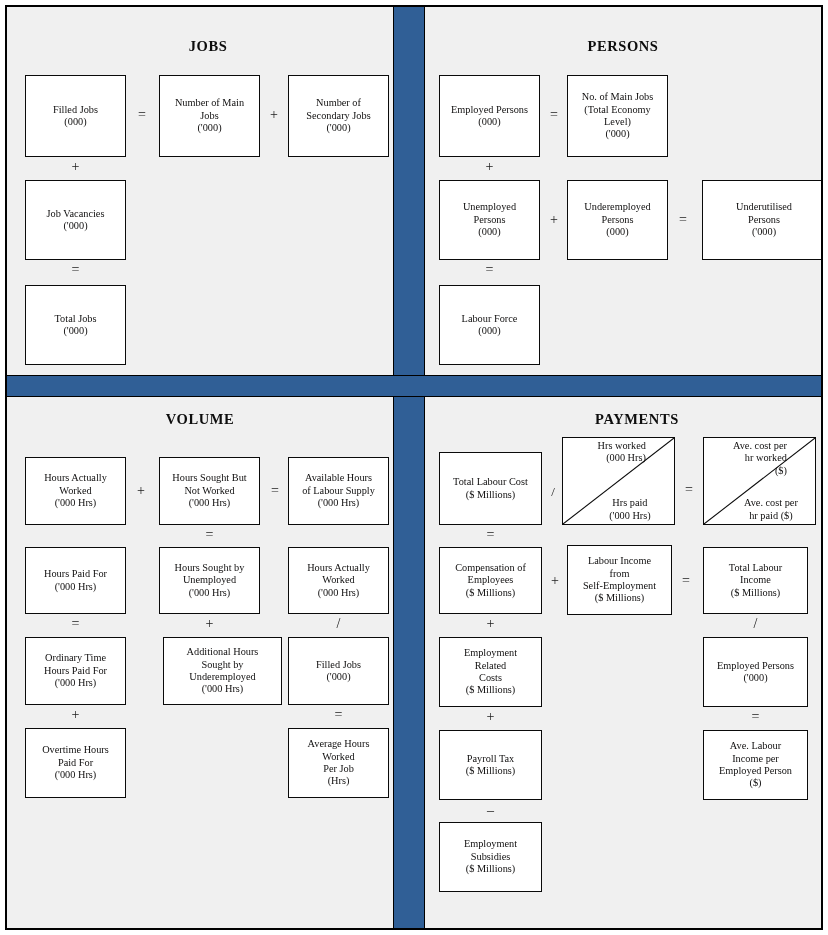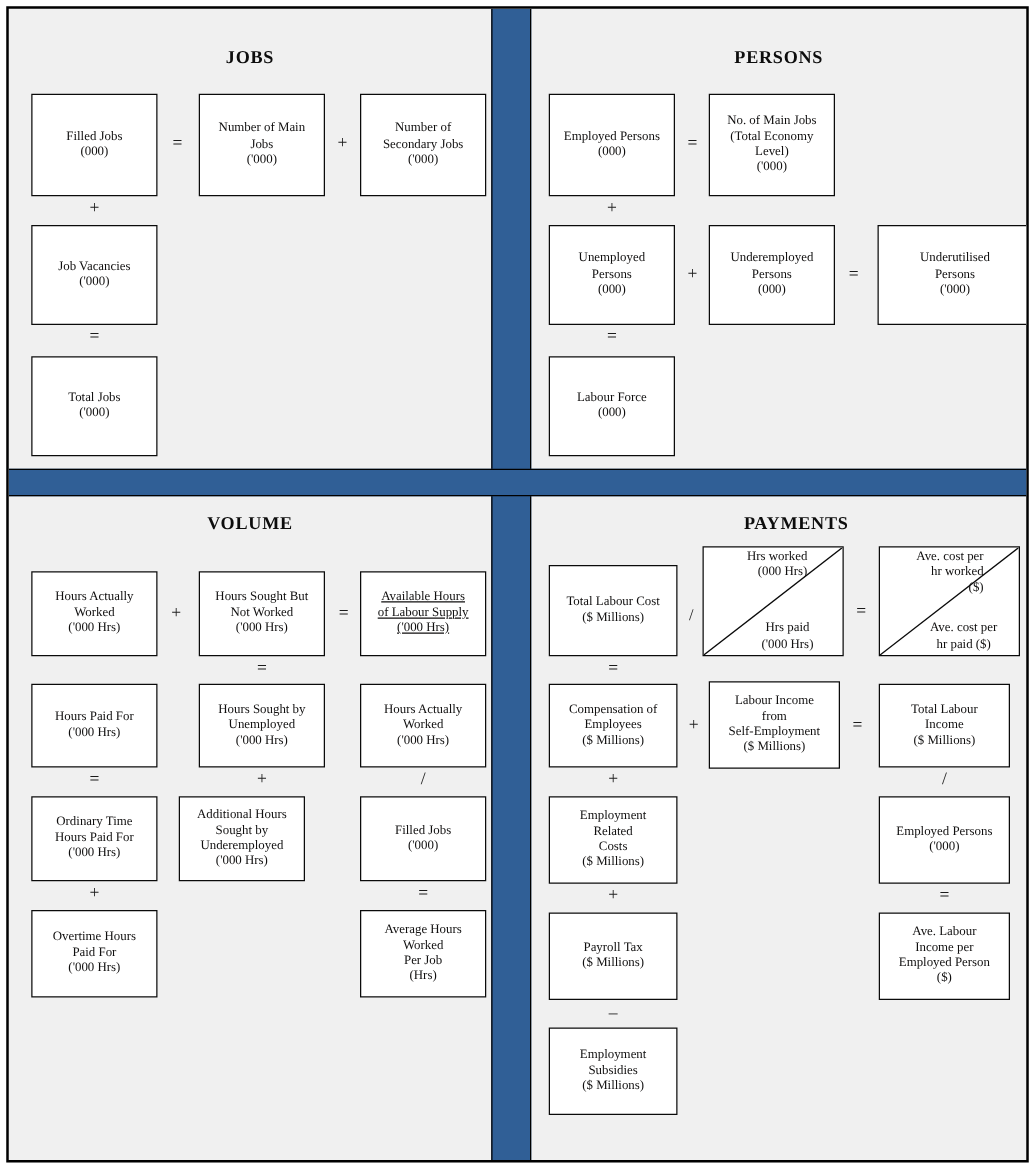"JOBS" #q-jobs { padding-left: none -> 16px }
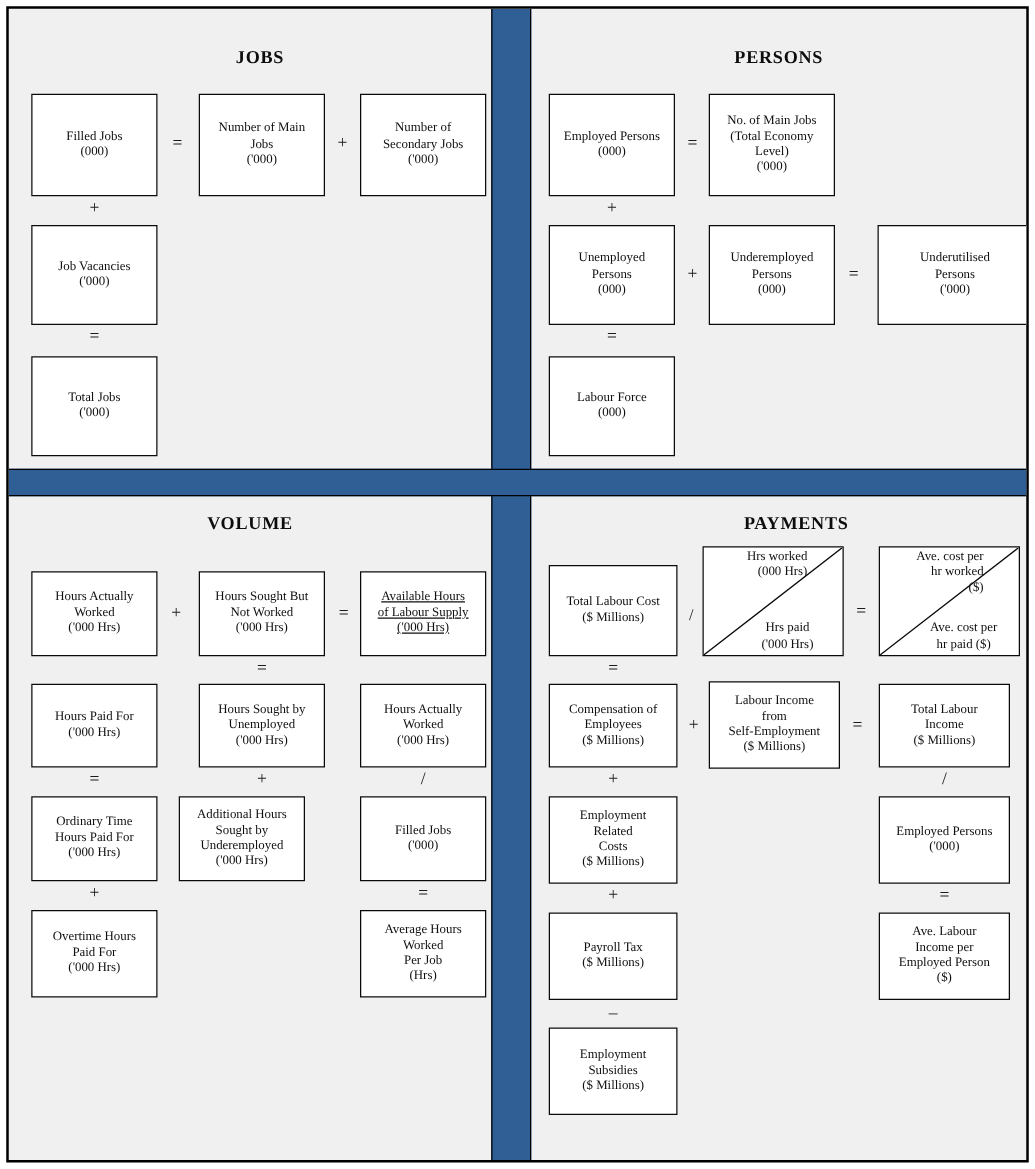"Available Hours" div.box { text-decoration: underline -> none }
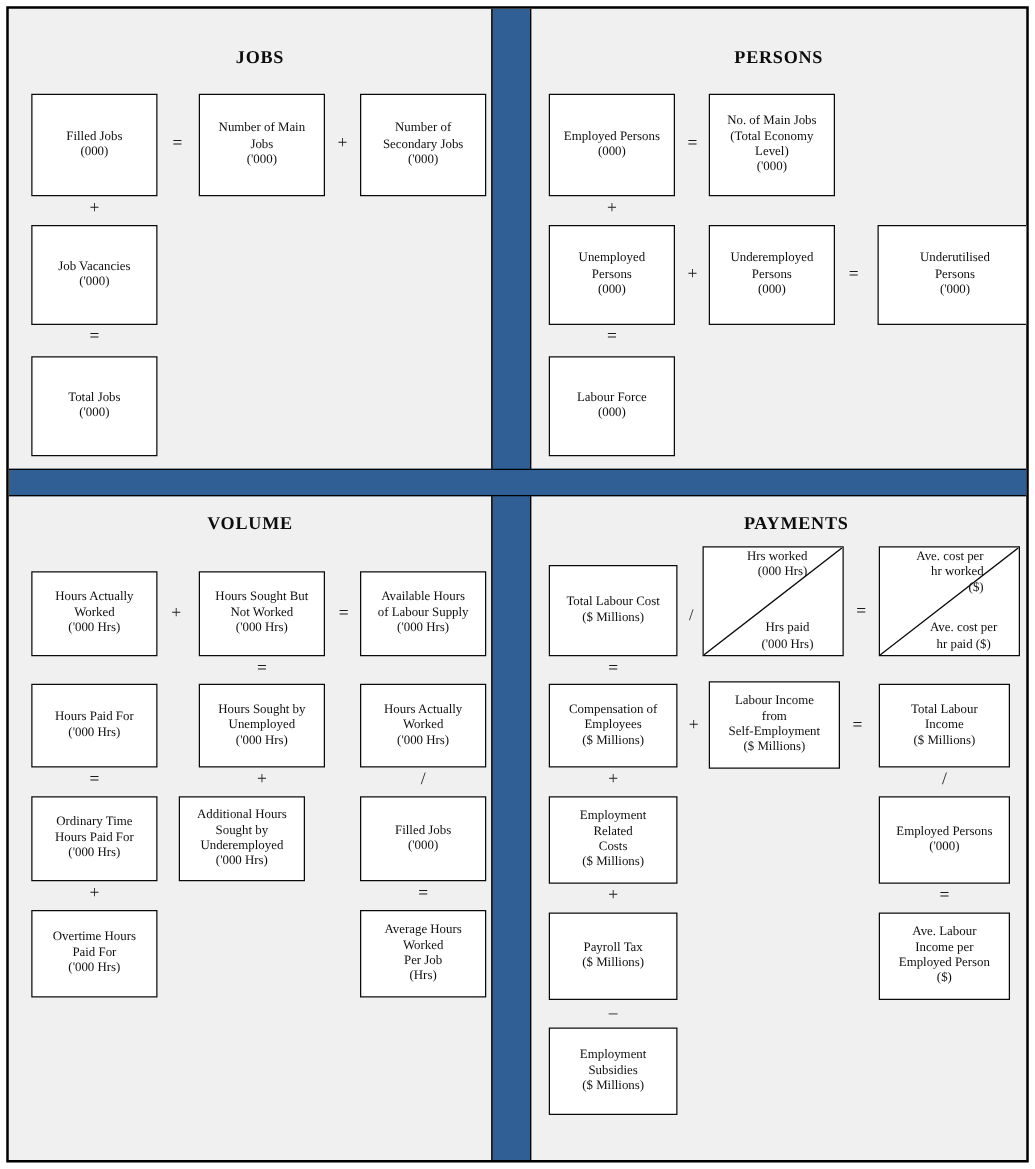"Additional Hours" div.box { left: 136px -> 156px; width: 101px -> 119px }
